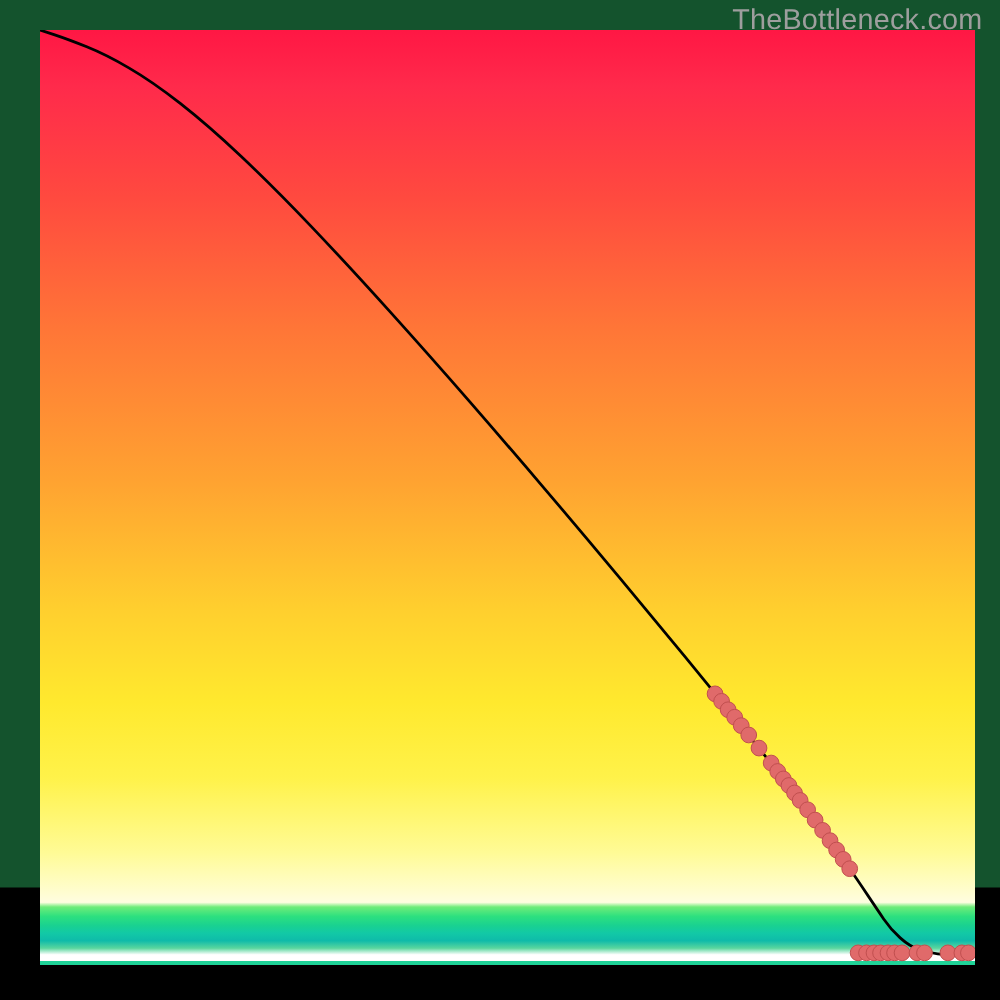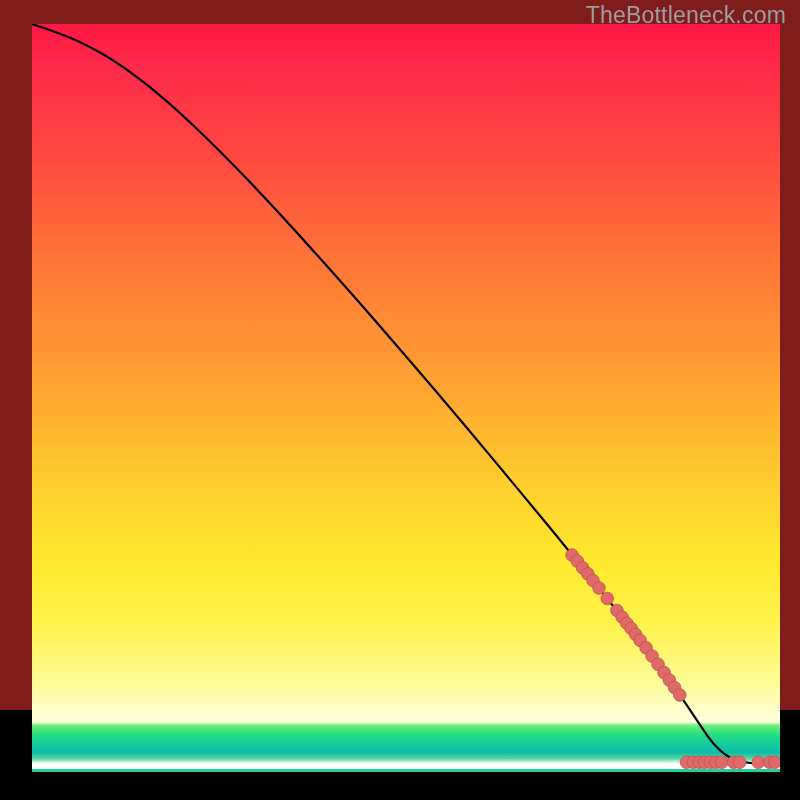"TheBottleneck.com" .stage { background: #7f1d1d -> #14532d }
